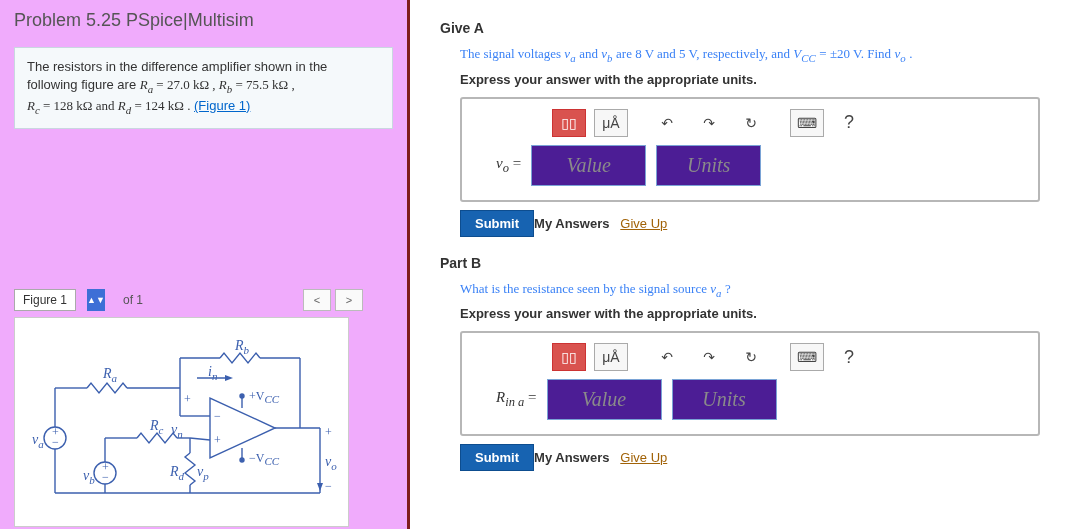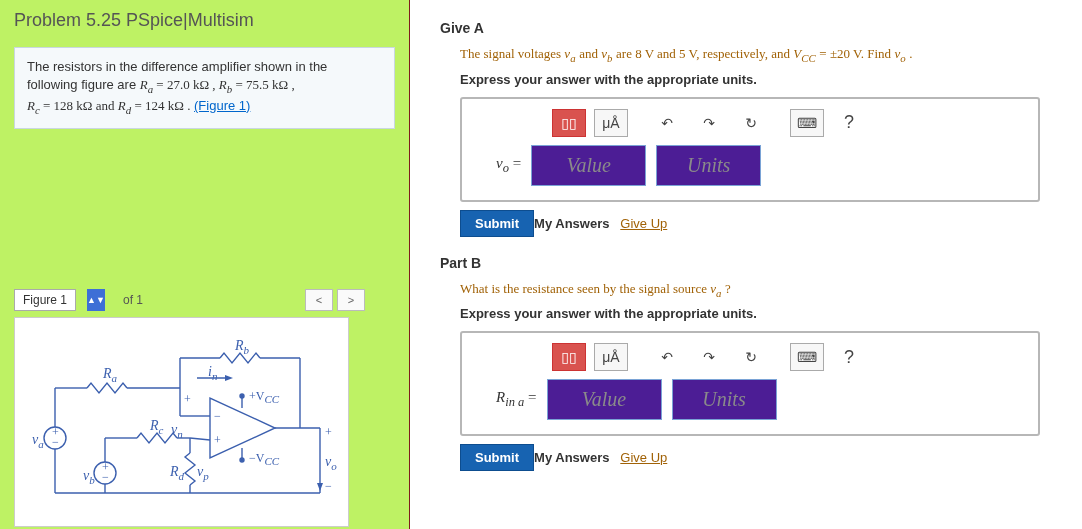"Problem 5.25 PSpice|Multisim" .left { background: #bef264 -> #f0abfc; border-right: 1px solid #7f1d1d -> 3px solid #7f1d1d }
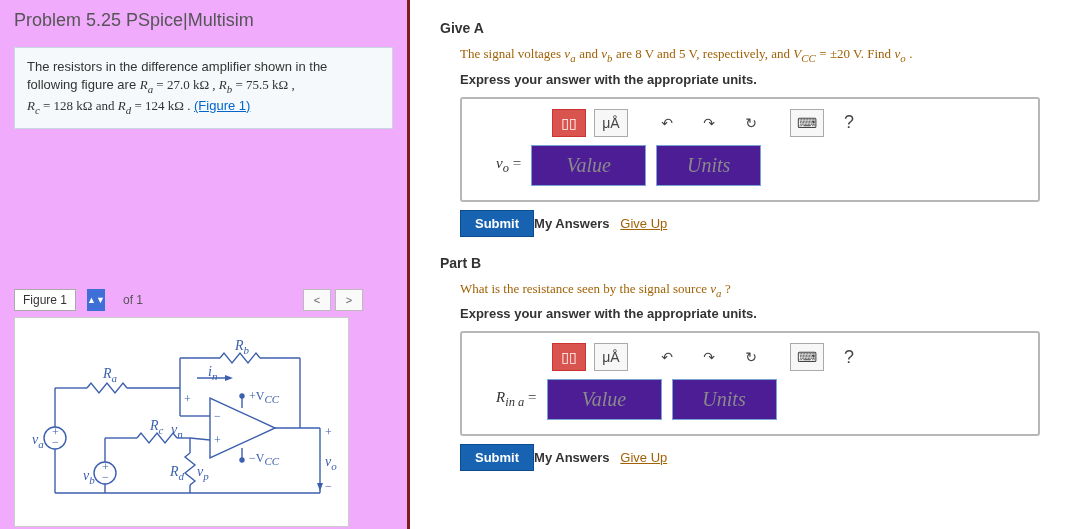"The signal voltages va and" .prompt { color: #a16207 -> #3b82f6 }
